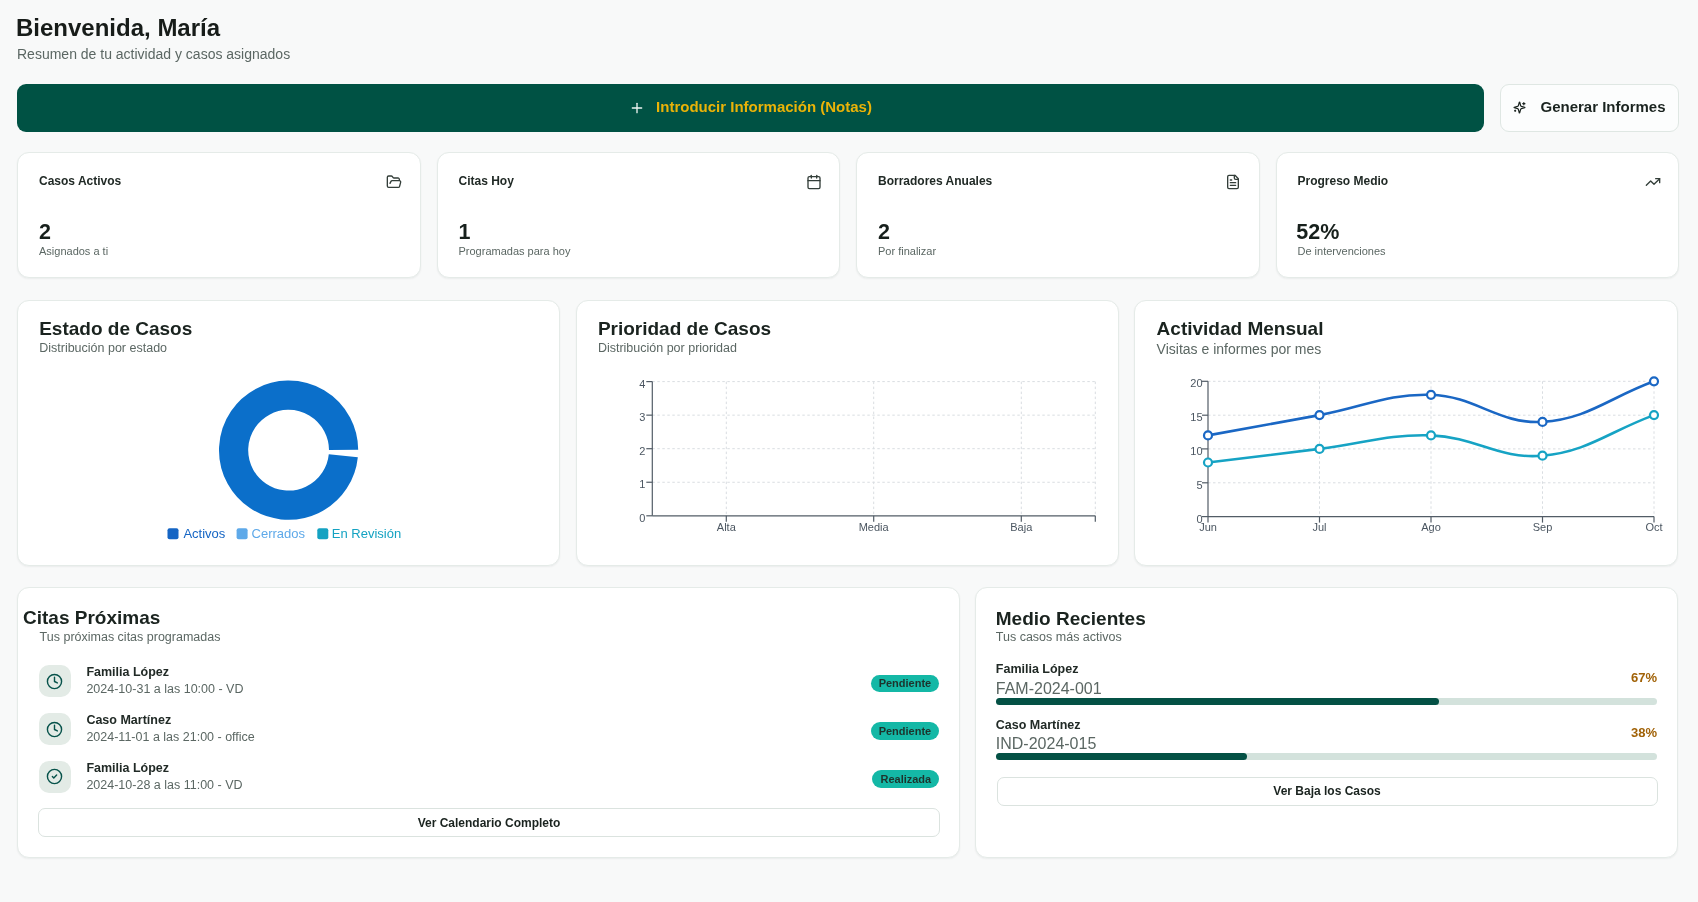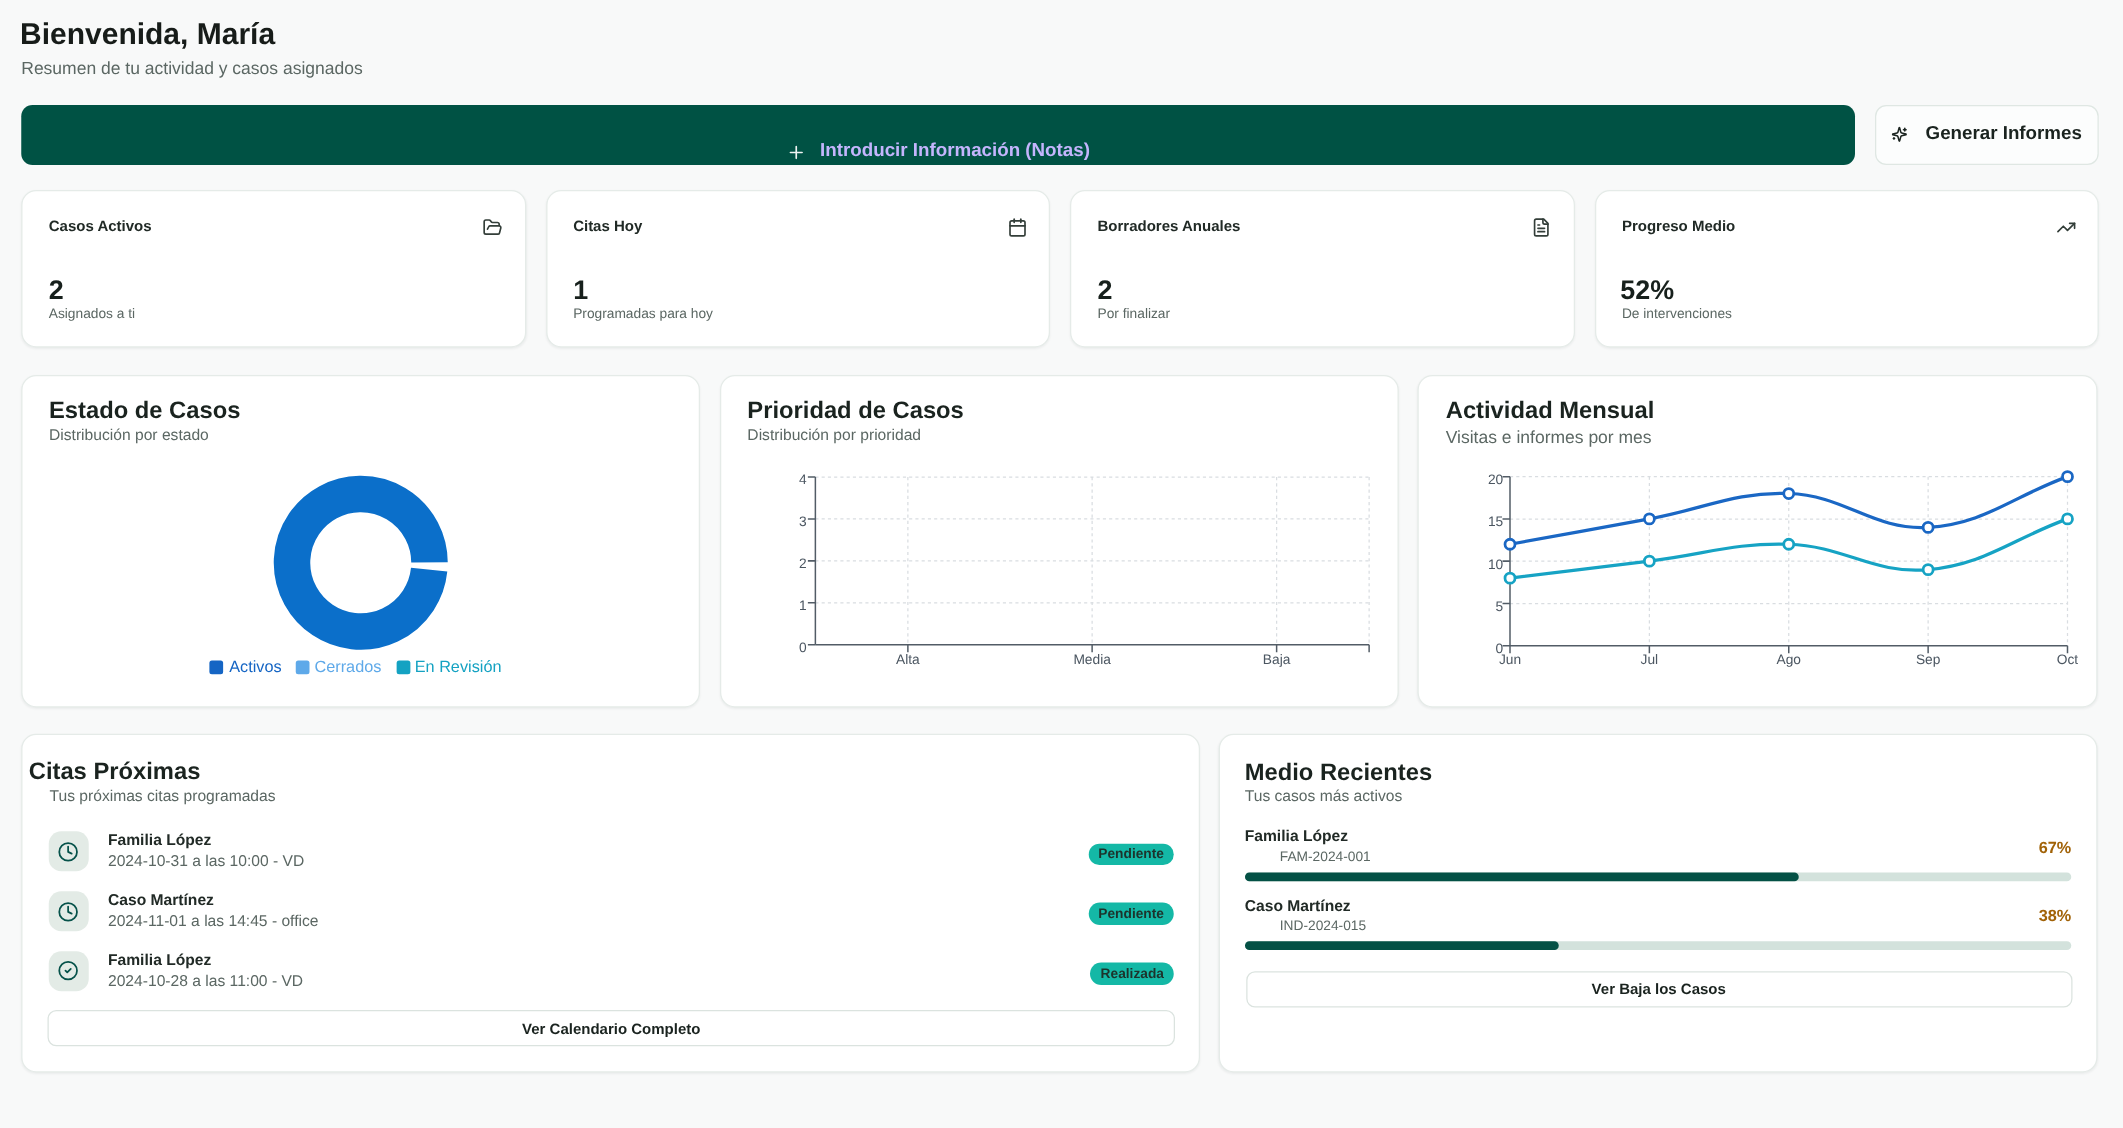"Introducir Información (Notas)" div.abs { align-items: flex-end -> center; color: #c4b5fd -> #eab308 }
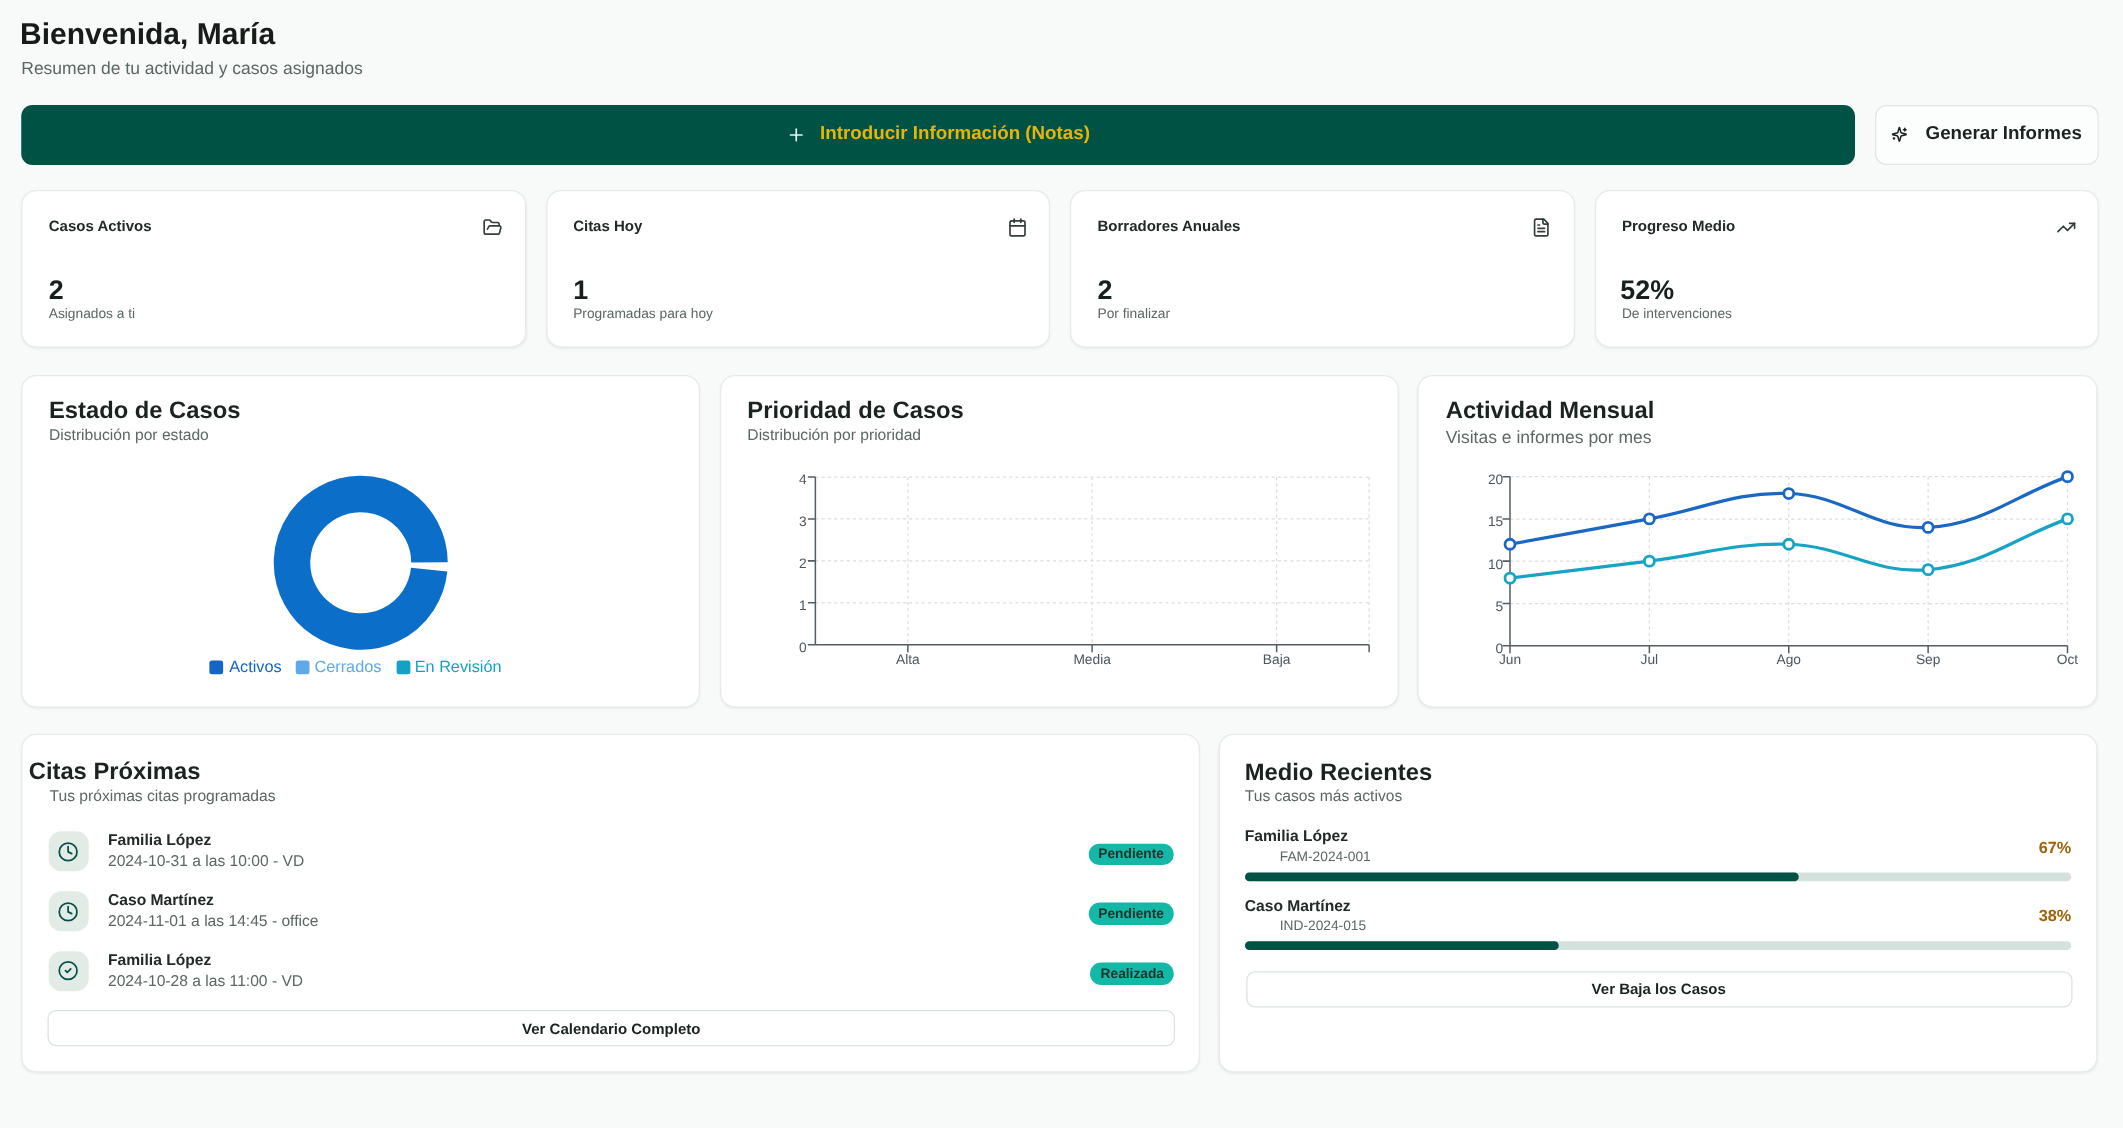"FAM-2024-001" .cid { font-size: 11px -> 16px; margin-left: 28px -> none }
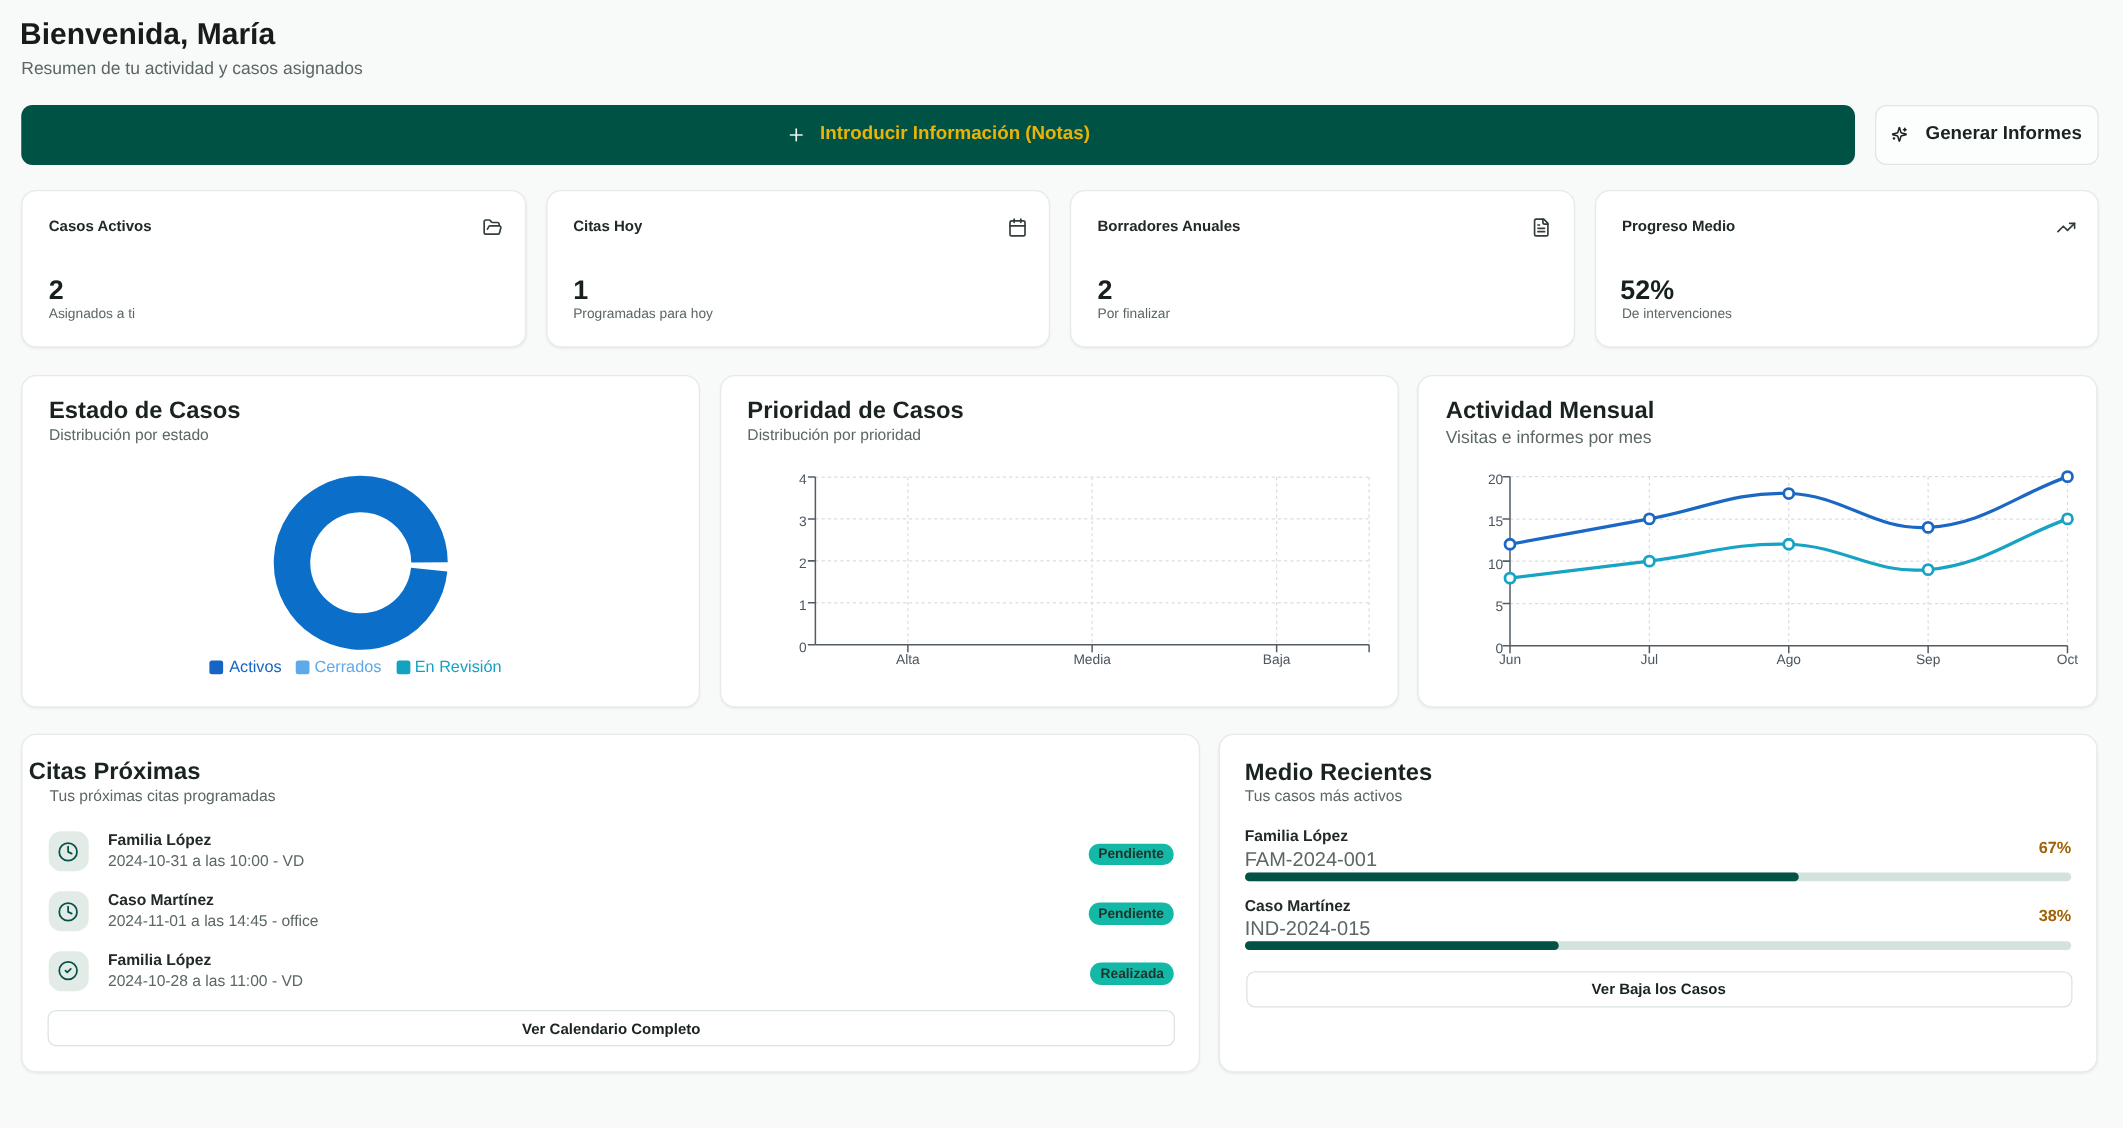"2024-11-01 a las 14:45 -" div.item-sub { text: 14:45 -> 21:00 }
